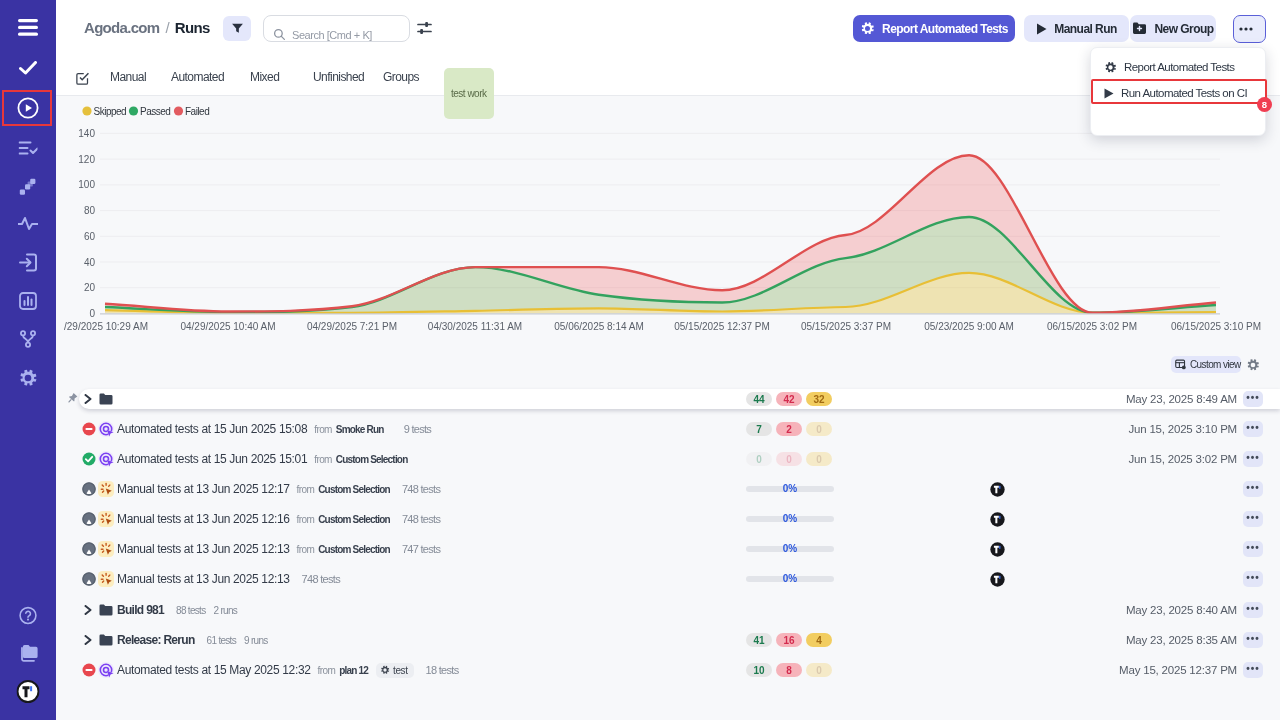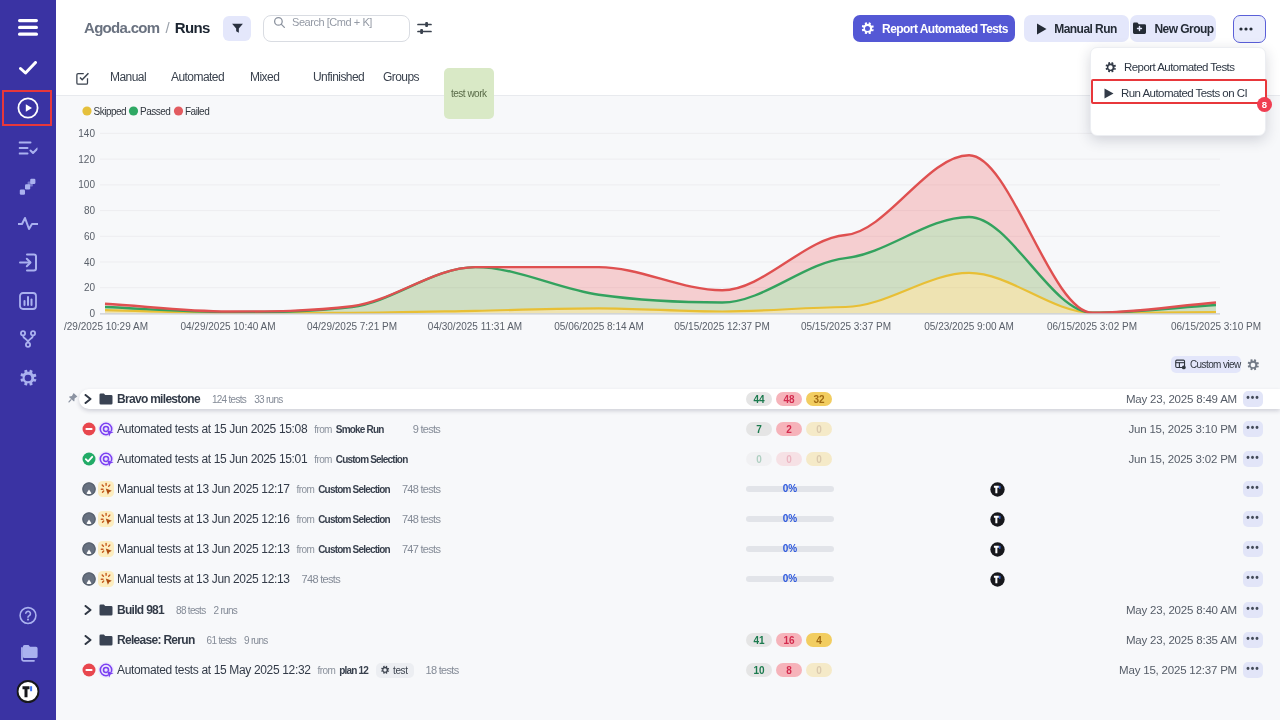"Search [Cmd + K]" .search { align-items: flex-start -> flex-end }
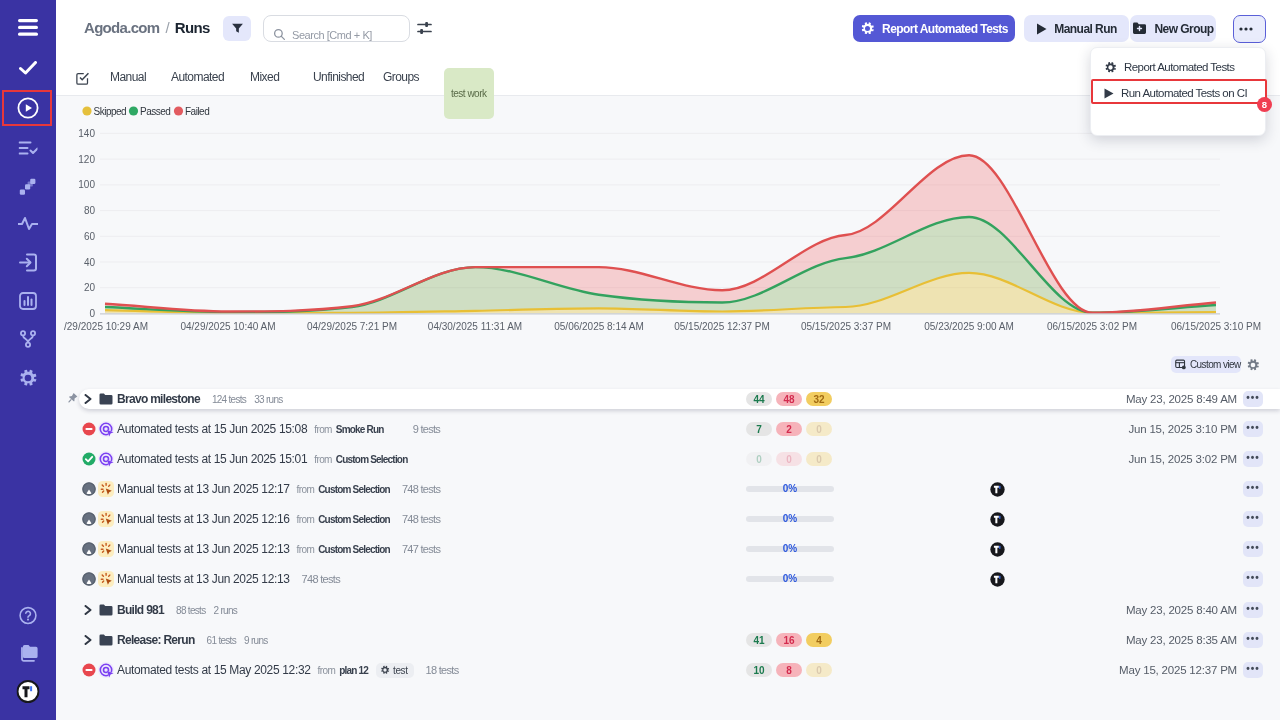"Bravo milestone" div.rowline { html: <div> <span>Bravo milestone</span> <span>124 tests</span> <span>33 runs</span> </div> -> none }
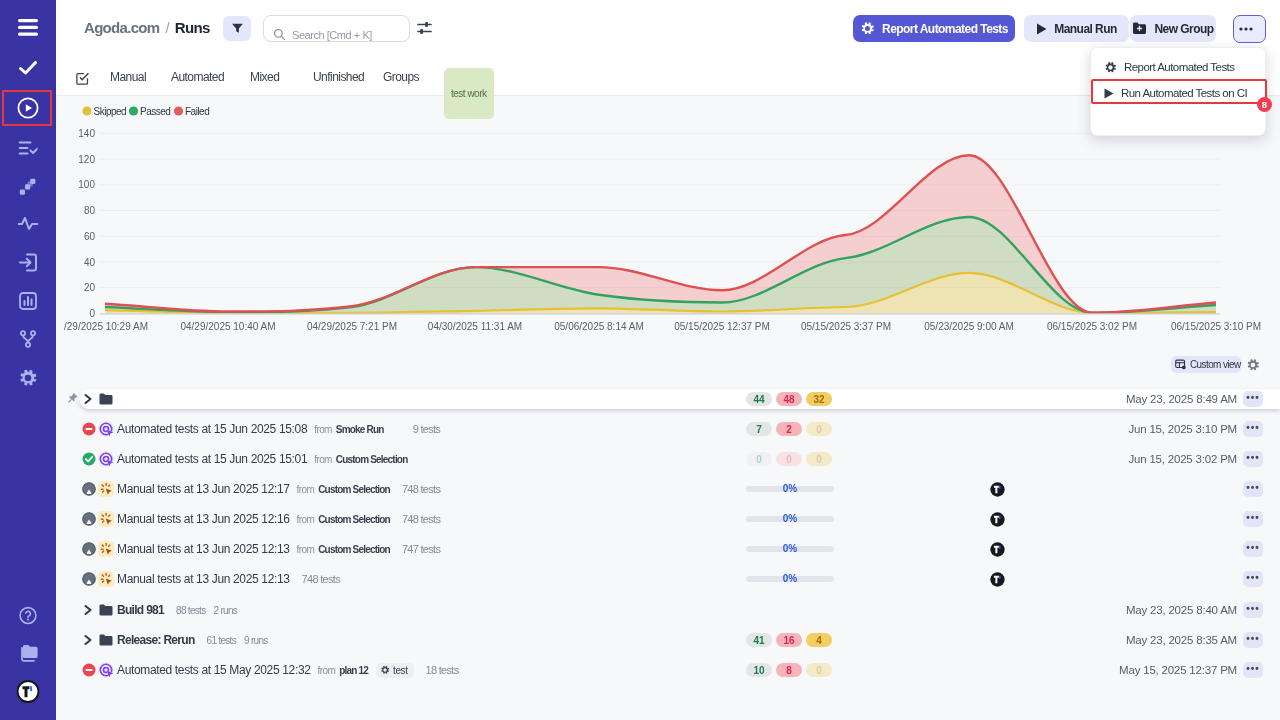"48" span.bdg { text: 48 -> 42 }
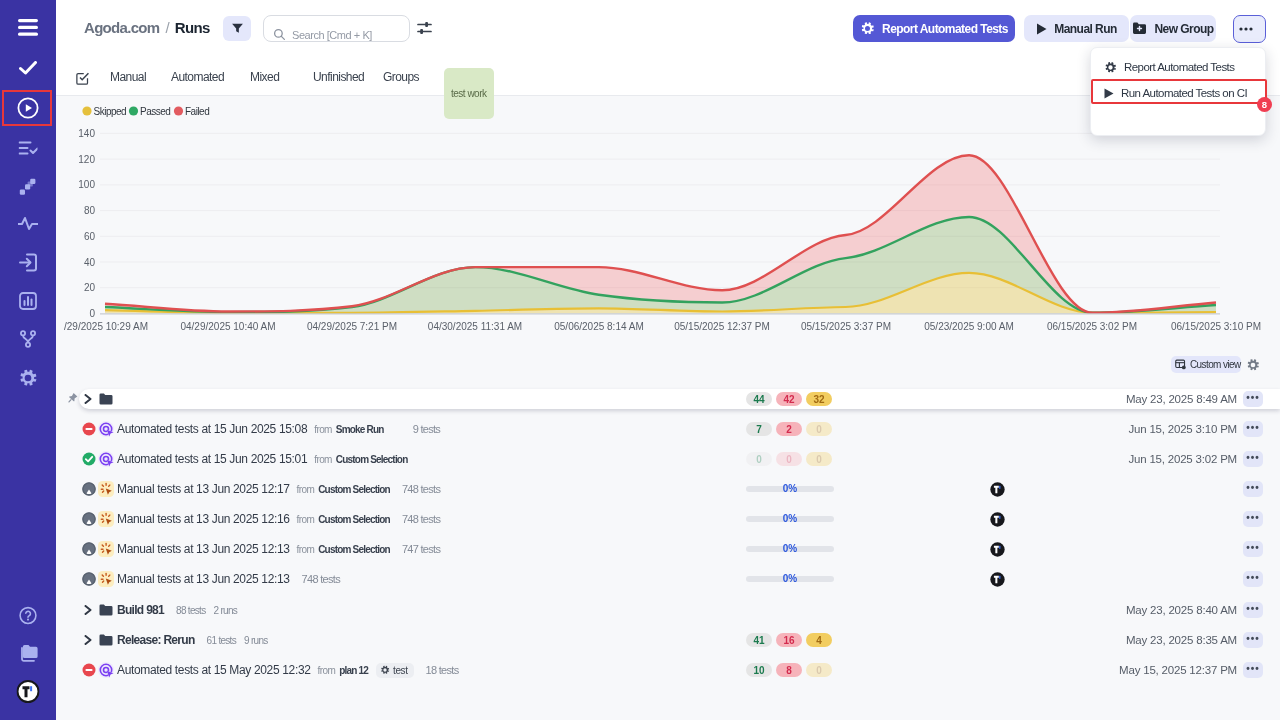"9 tests" span.meta { margin-left: 29px -> 20px }
